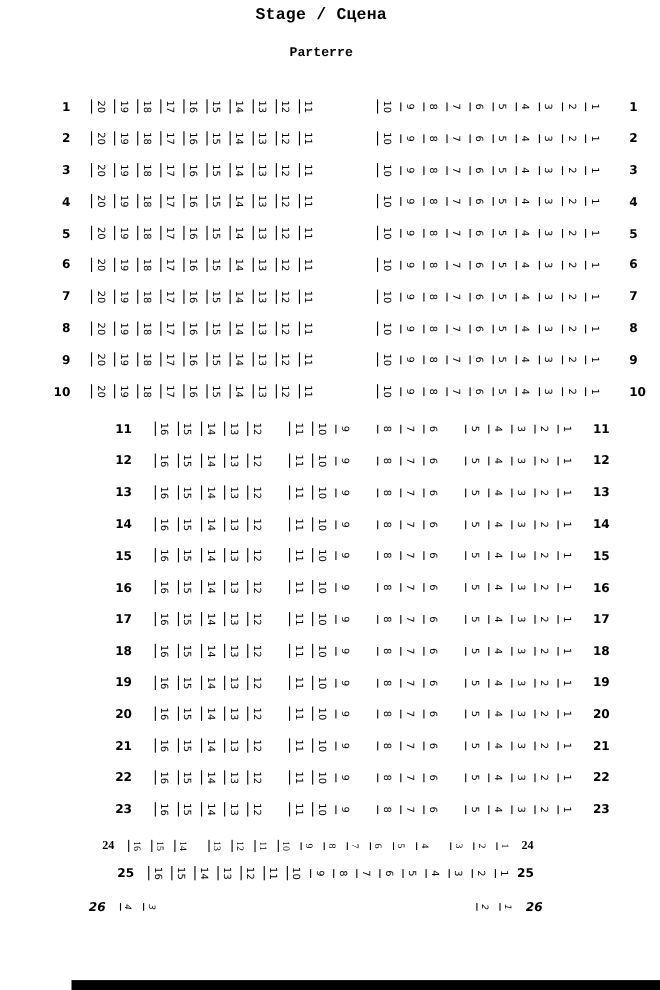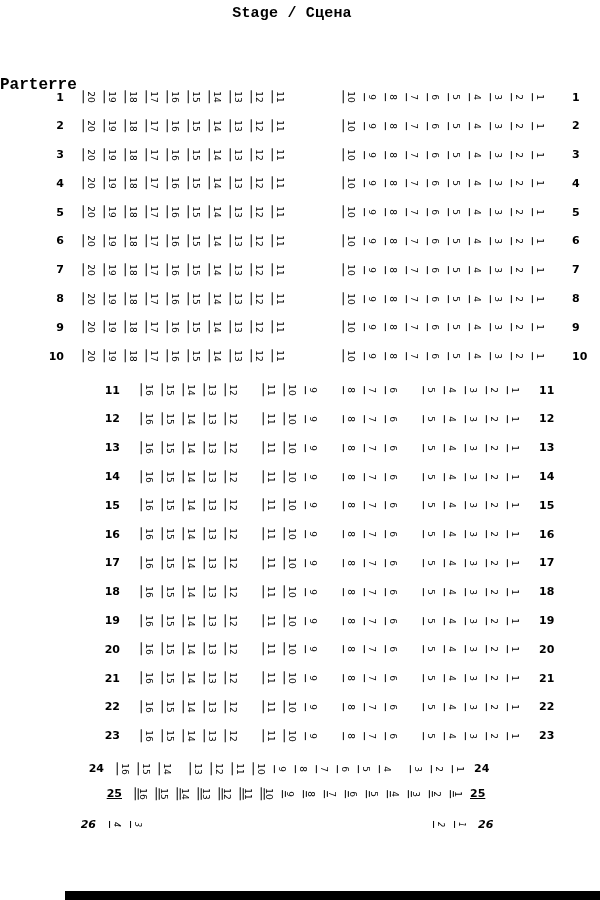"Parterre" .section { font-size: 16px -> 12px; margin-top: 54px -> 19px; text-align: left -> center }
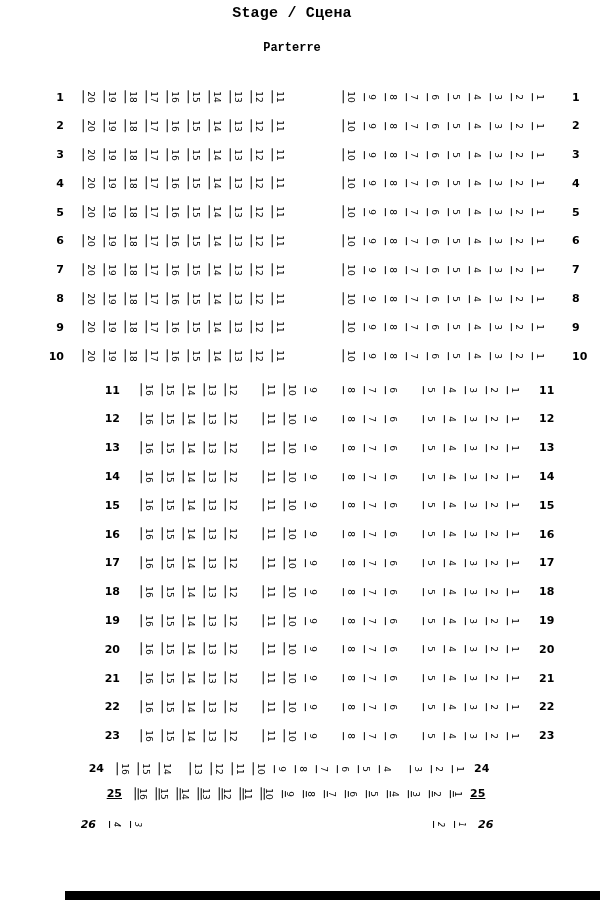"24" .type-C { font-family: none -> Liberation Serif, serif }
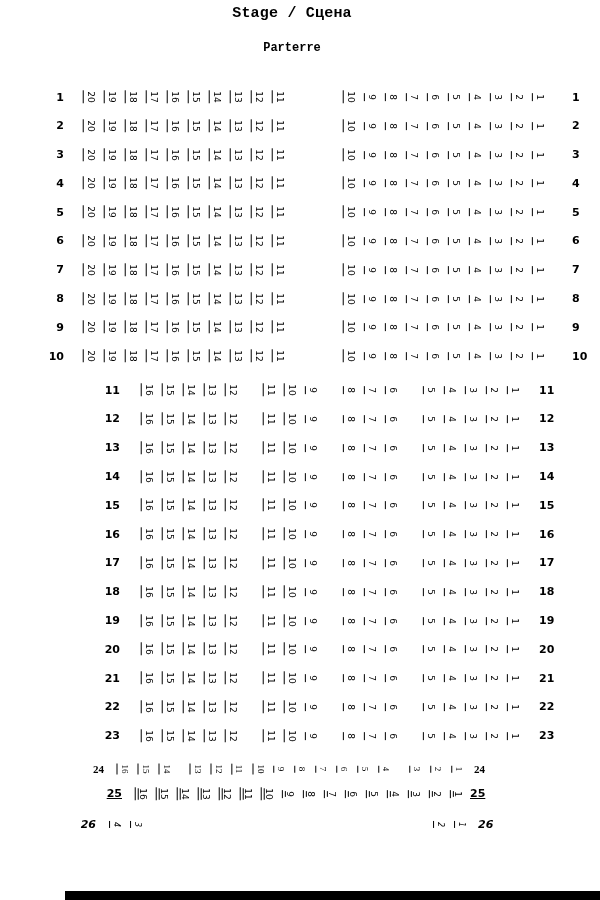"25" .type-C + .type-D { text-decoration: underline -> none }
